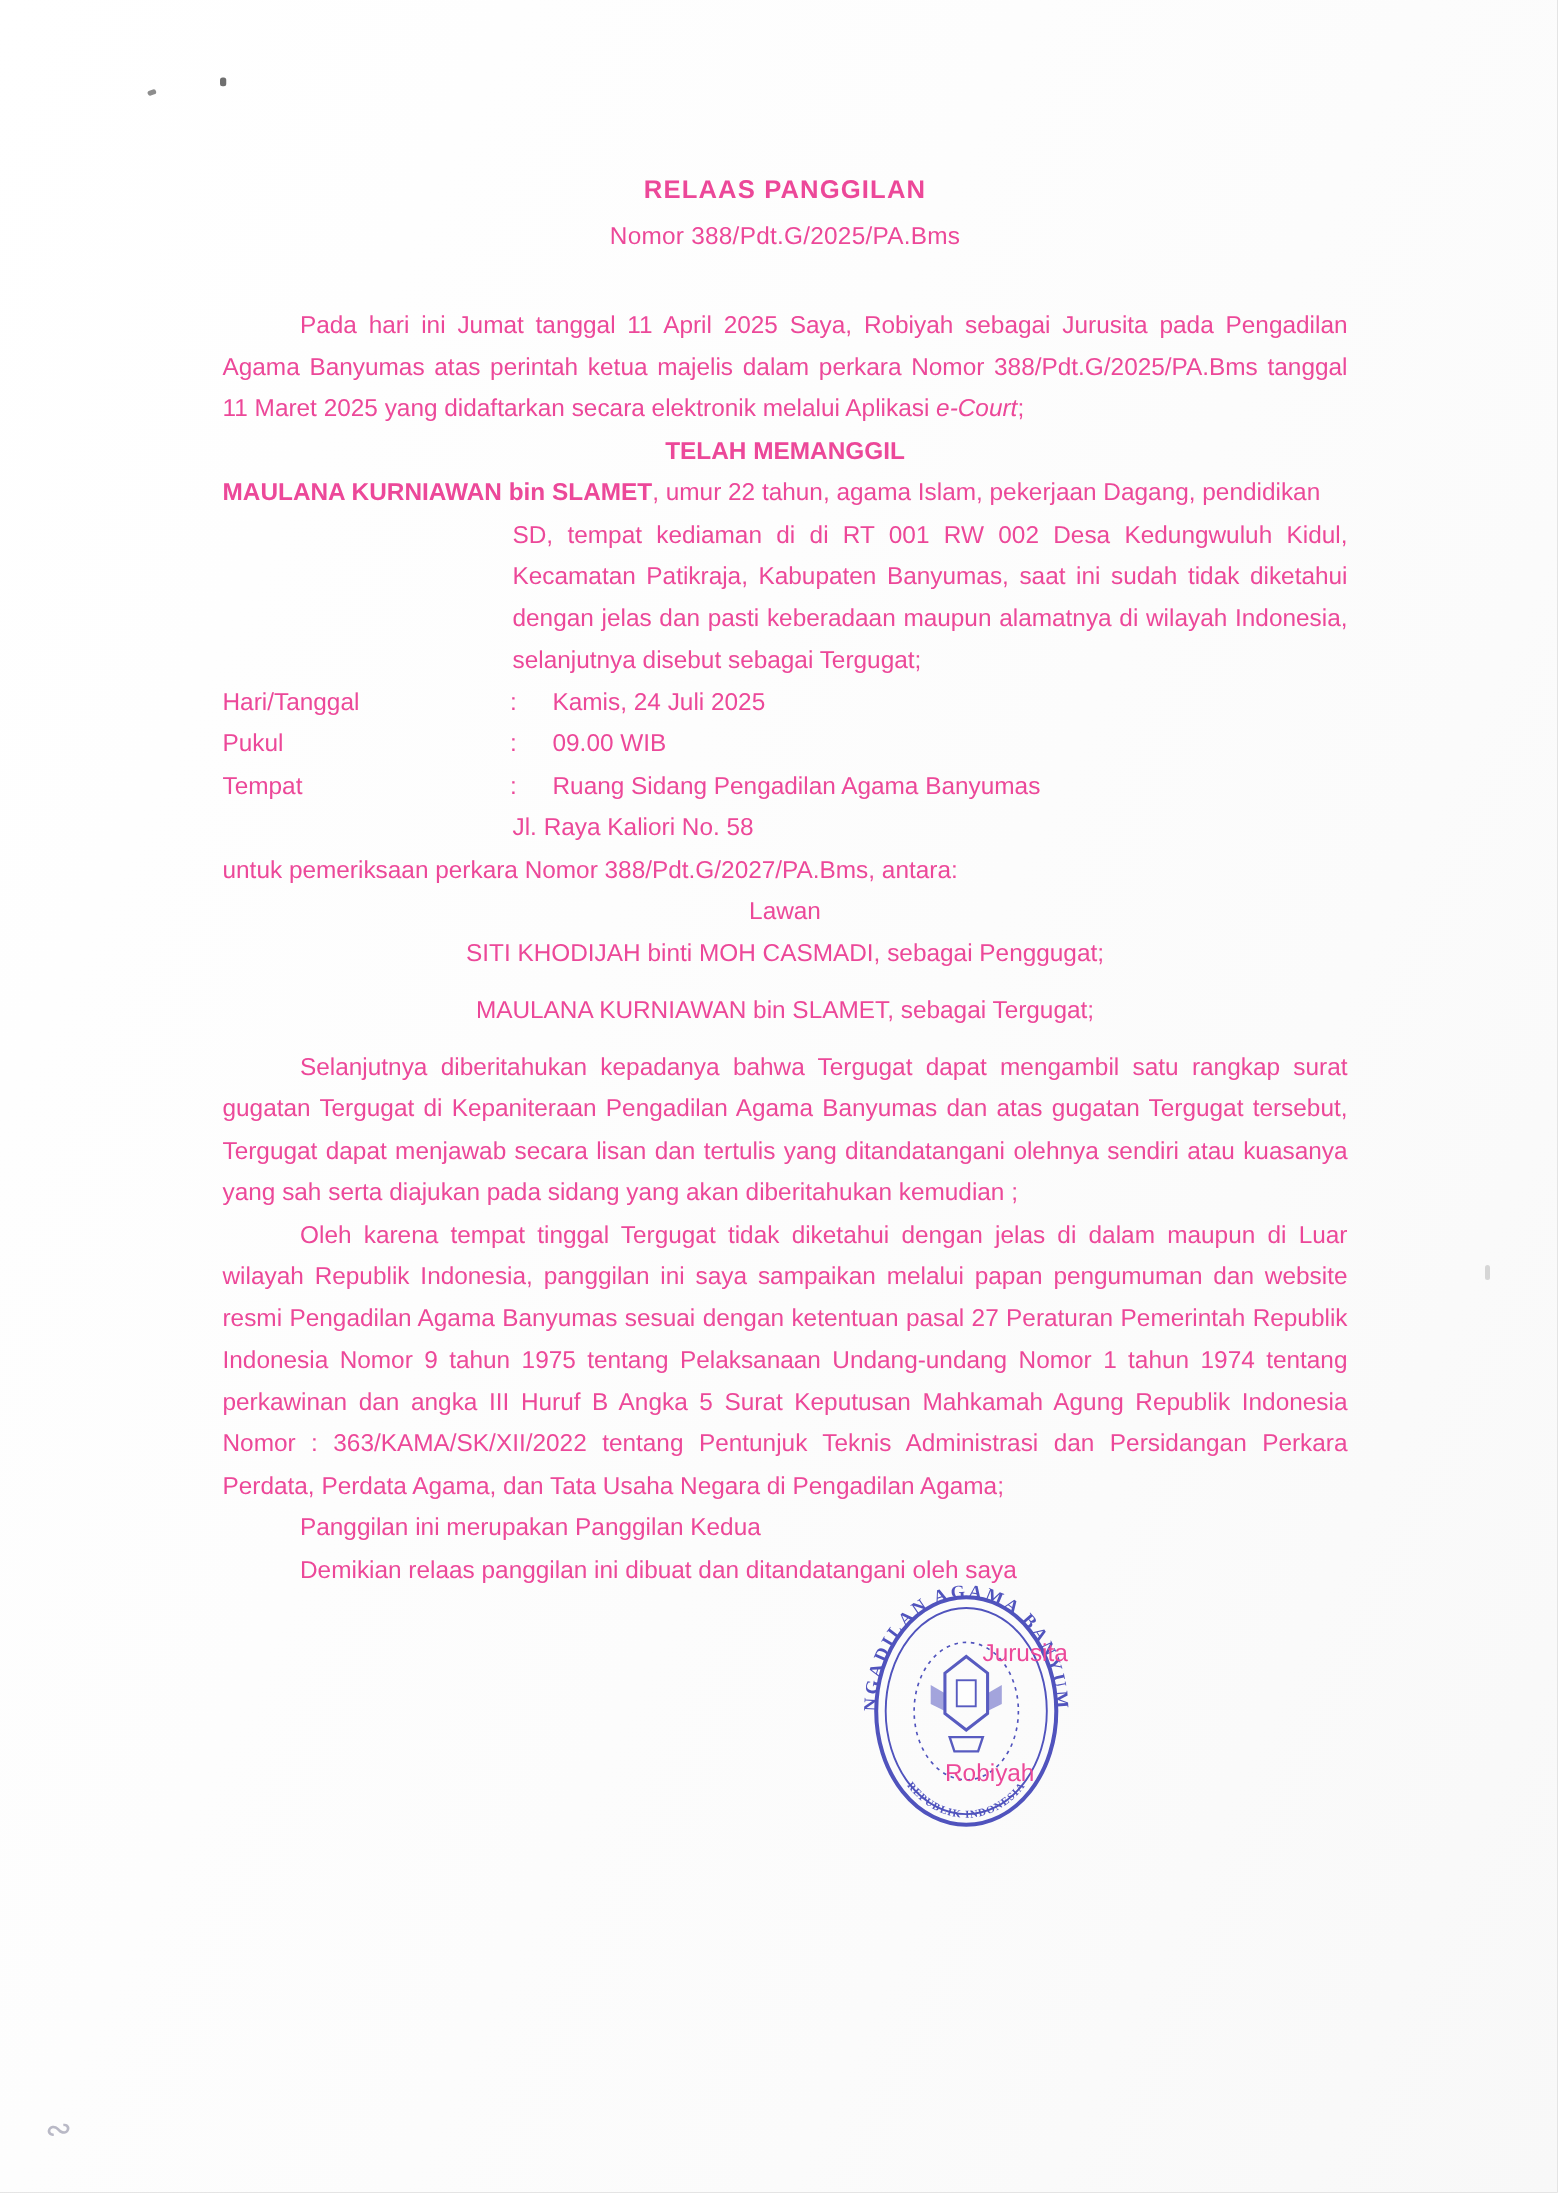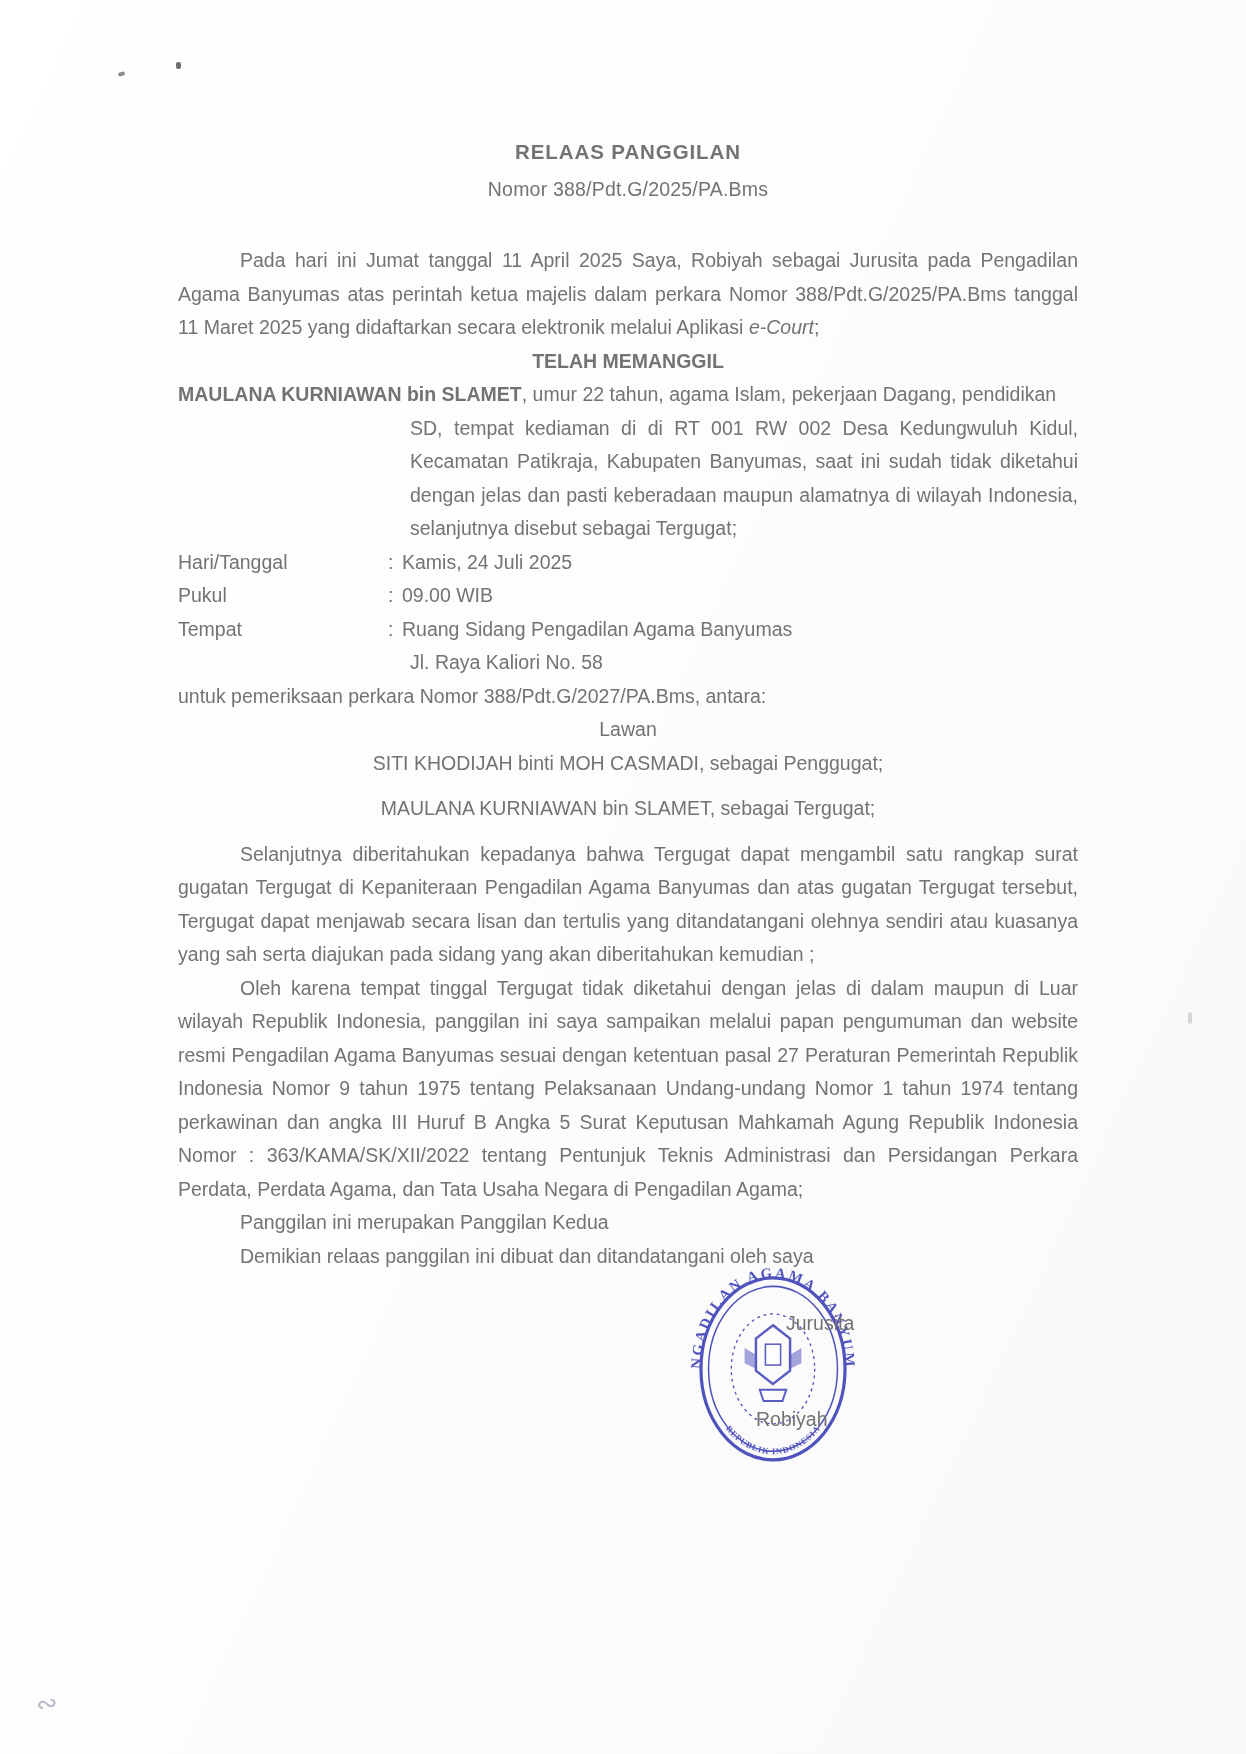"RELAAS PANGGILAN" .content { color: #737373 -> #ec4899 }
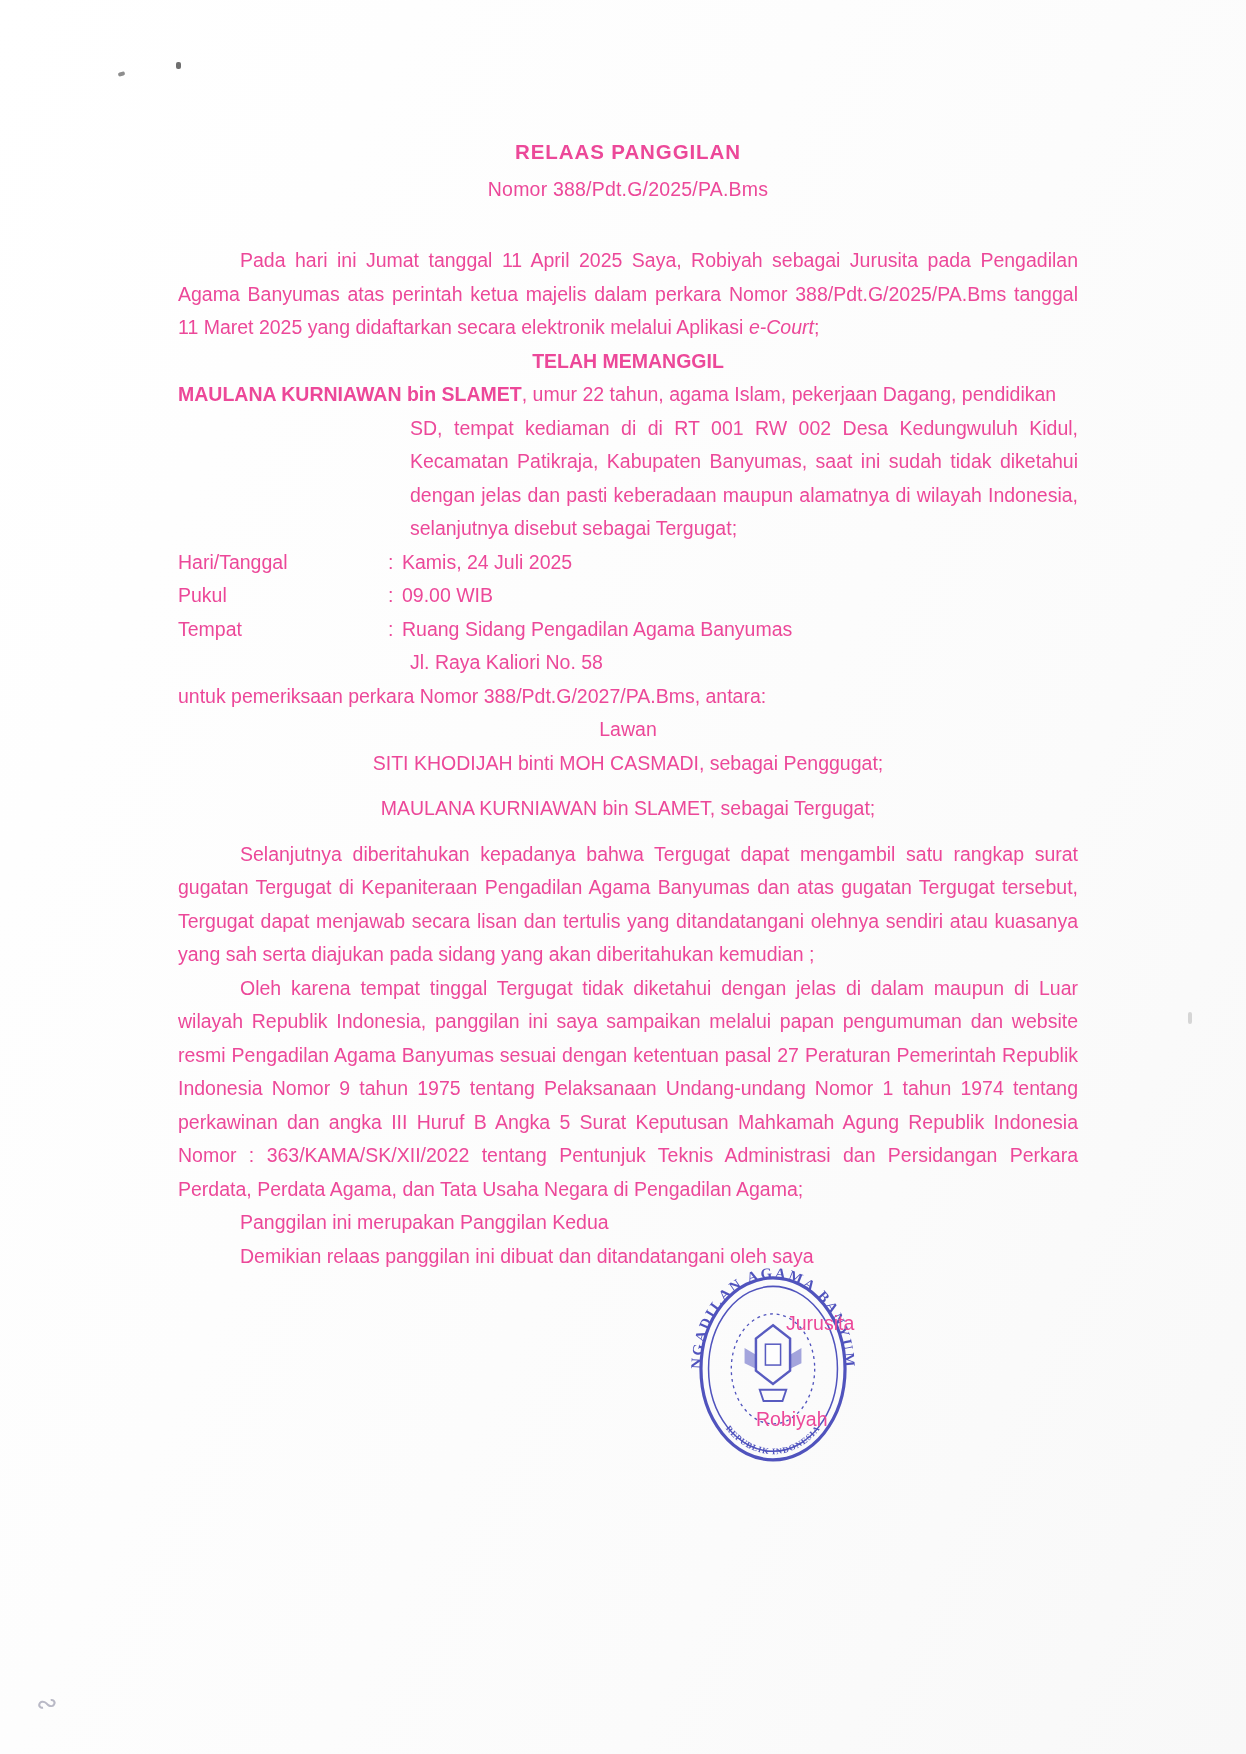"Hari/Tanggal" .detail-row { gap: none -> 20px }
